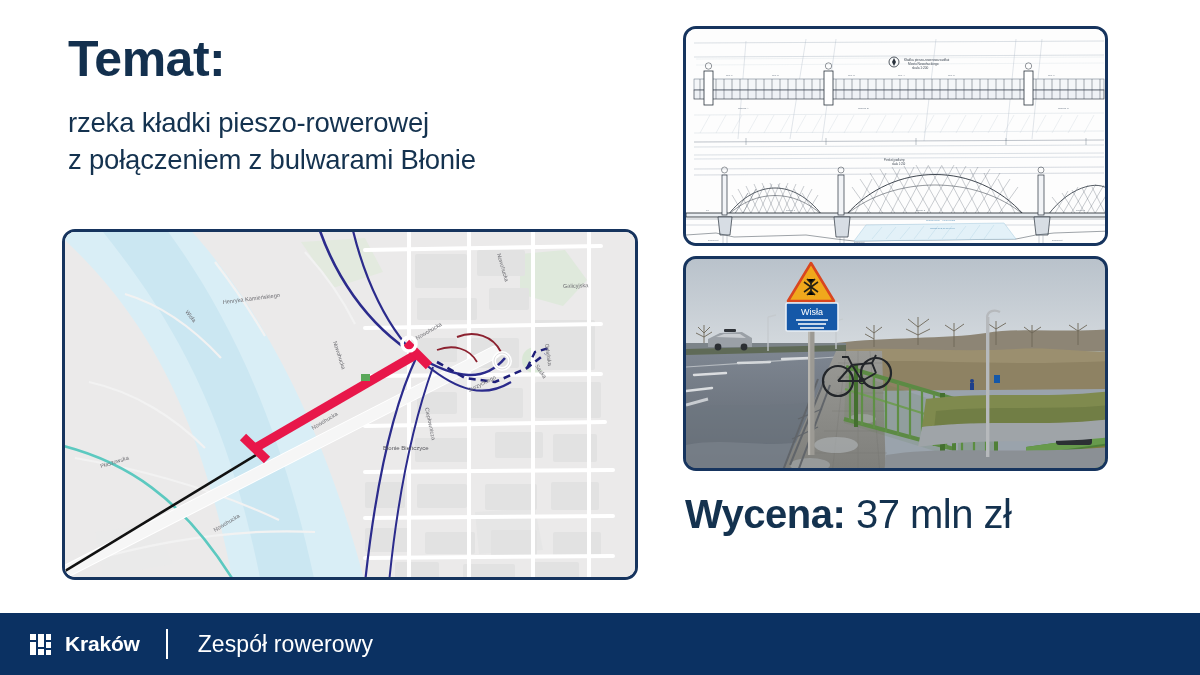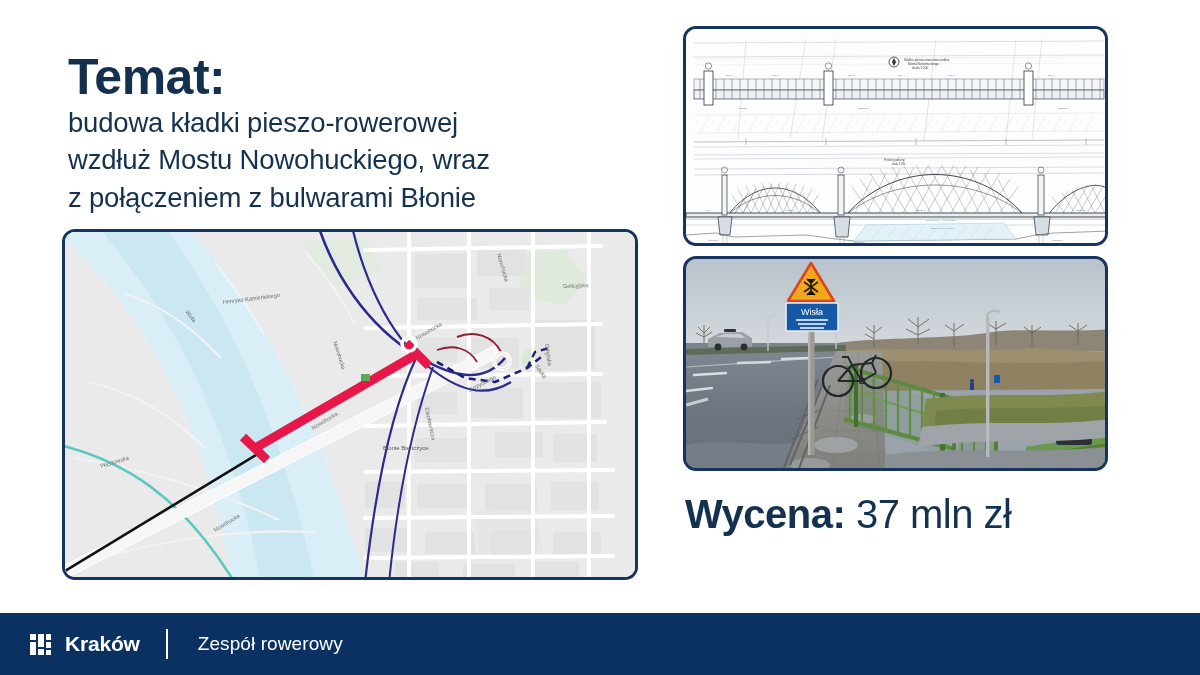"Temat:" .headline { margin-top: 18px -> none }
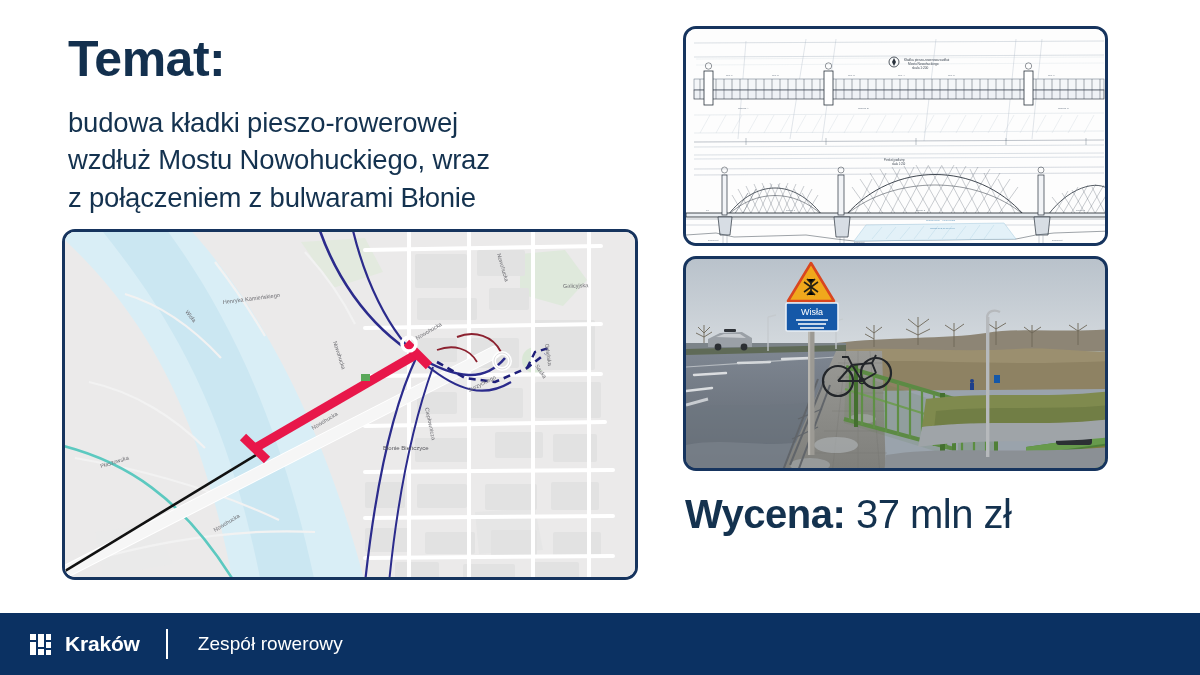"budowa kładki pieszo-rowerowej" div { text: budowa -> rzeka }
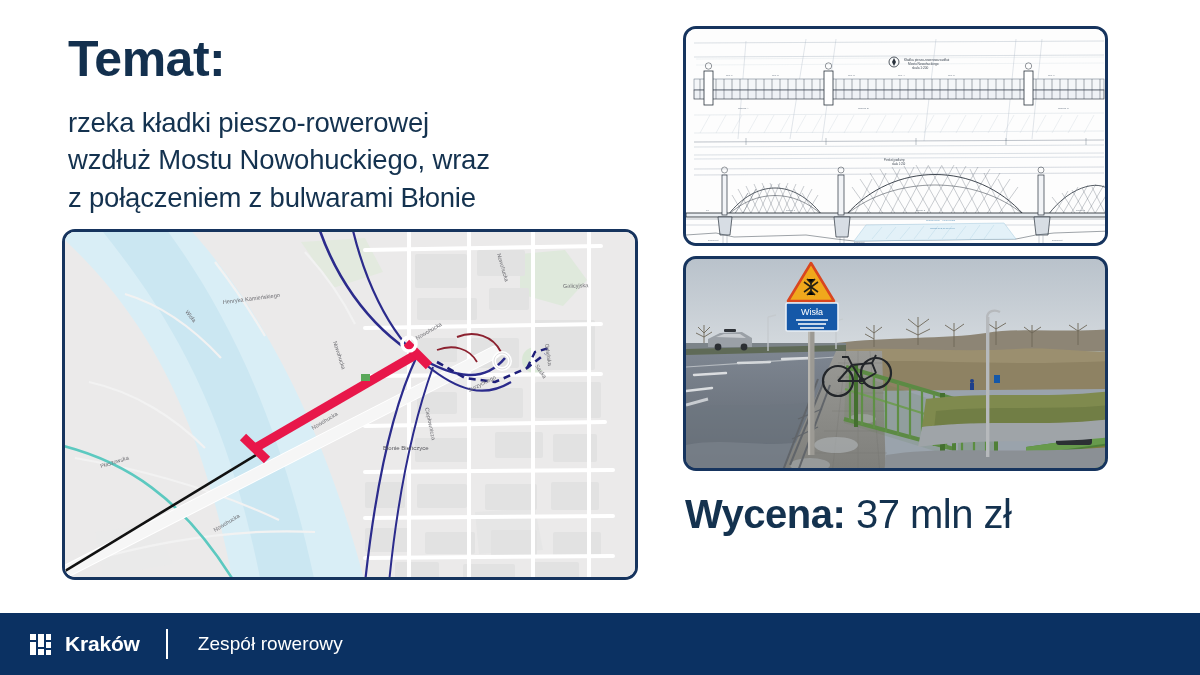"wzdłuż Mostu Nowohuckiego, wraz" div { html: <div>wzdłuż Mostu Nowohuckiego, wraz</div> -> none }
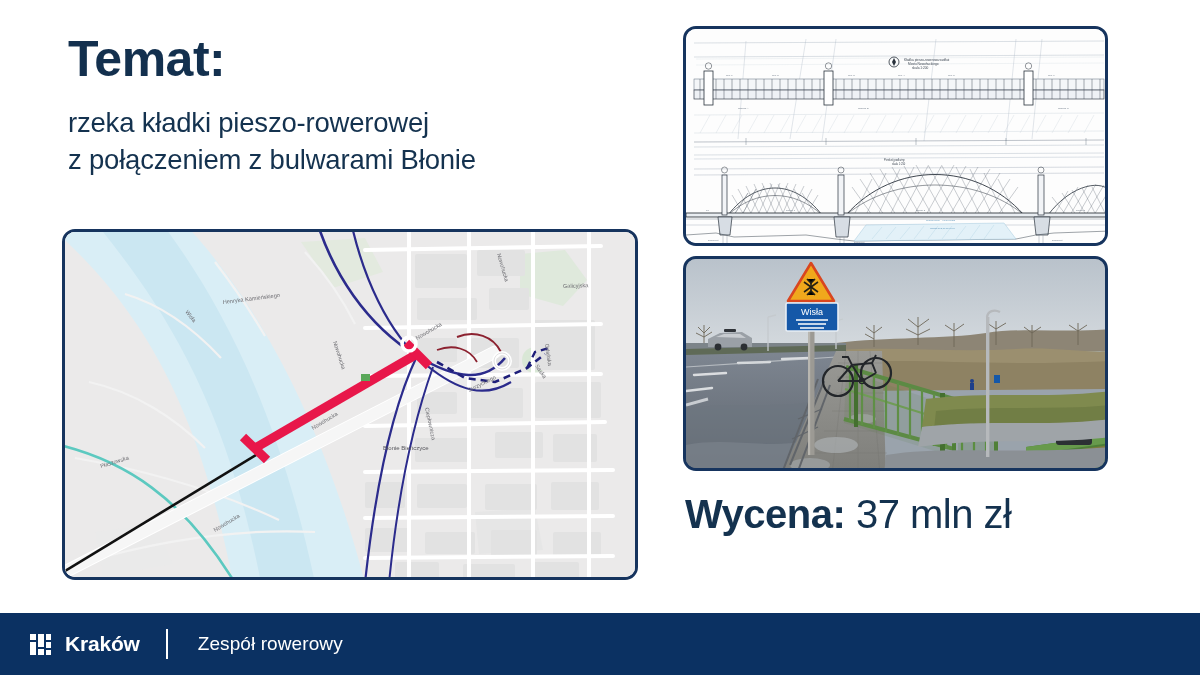"Zespół rowerowy" .team { font-size: 19px -> 23px }
